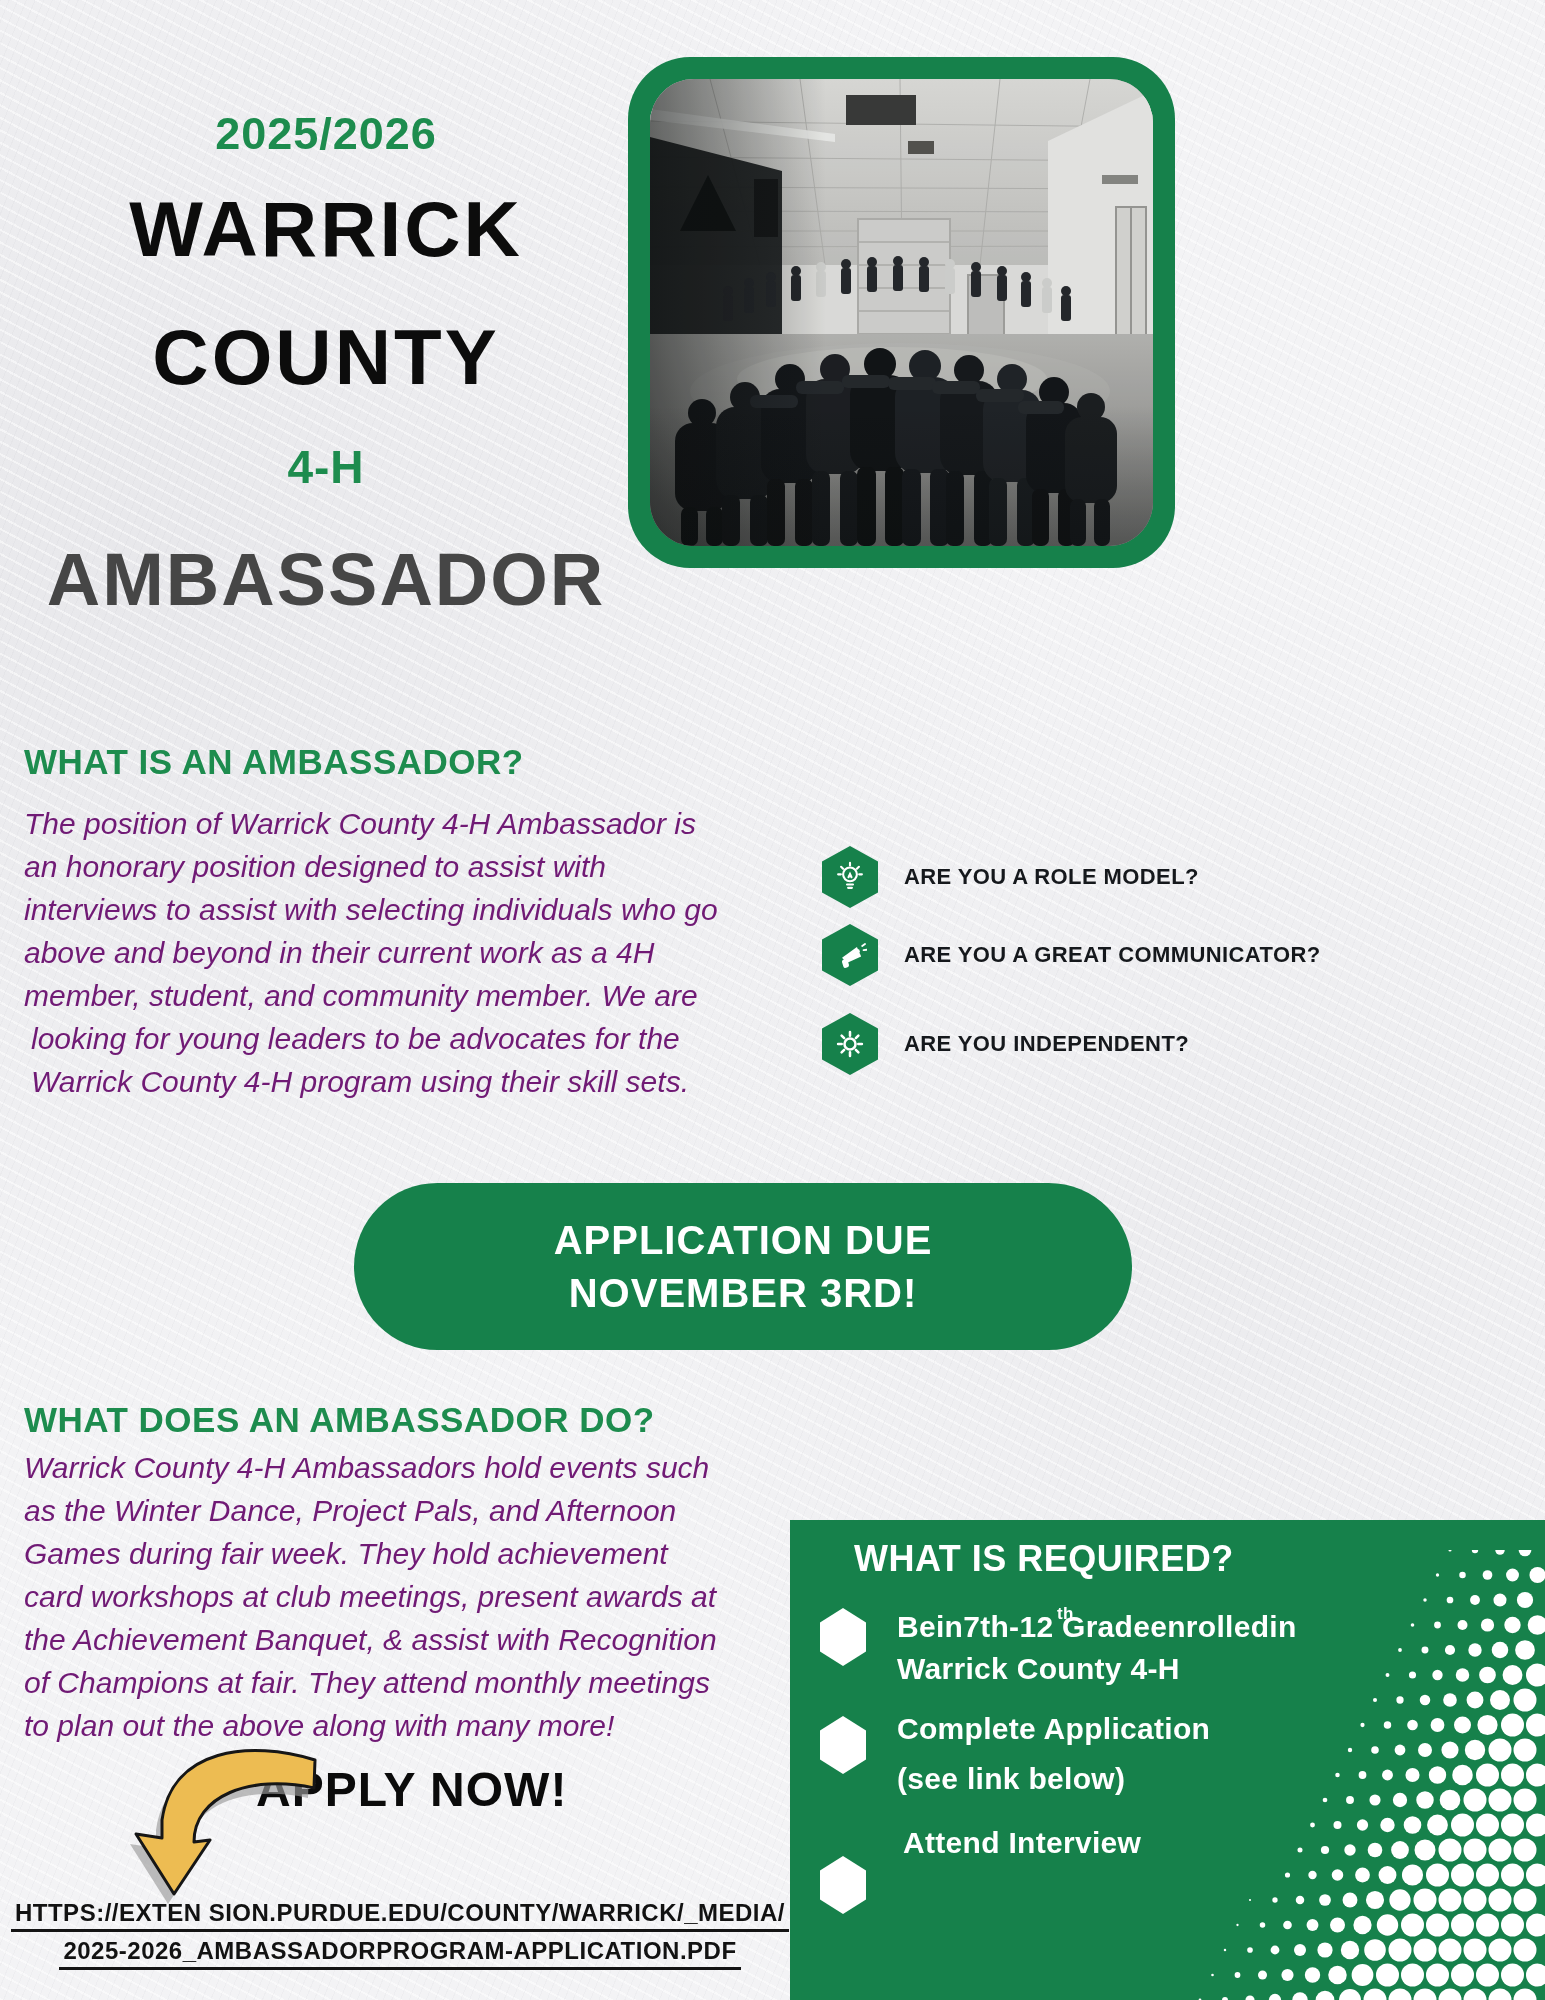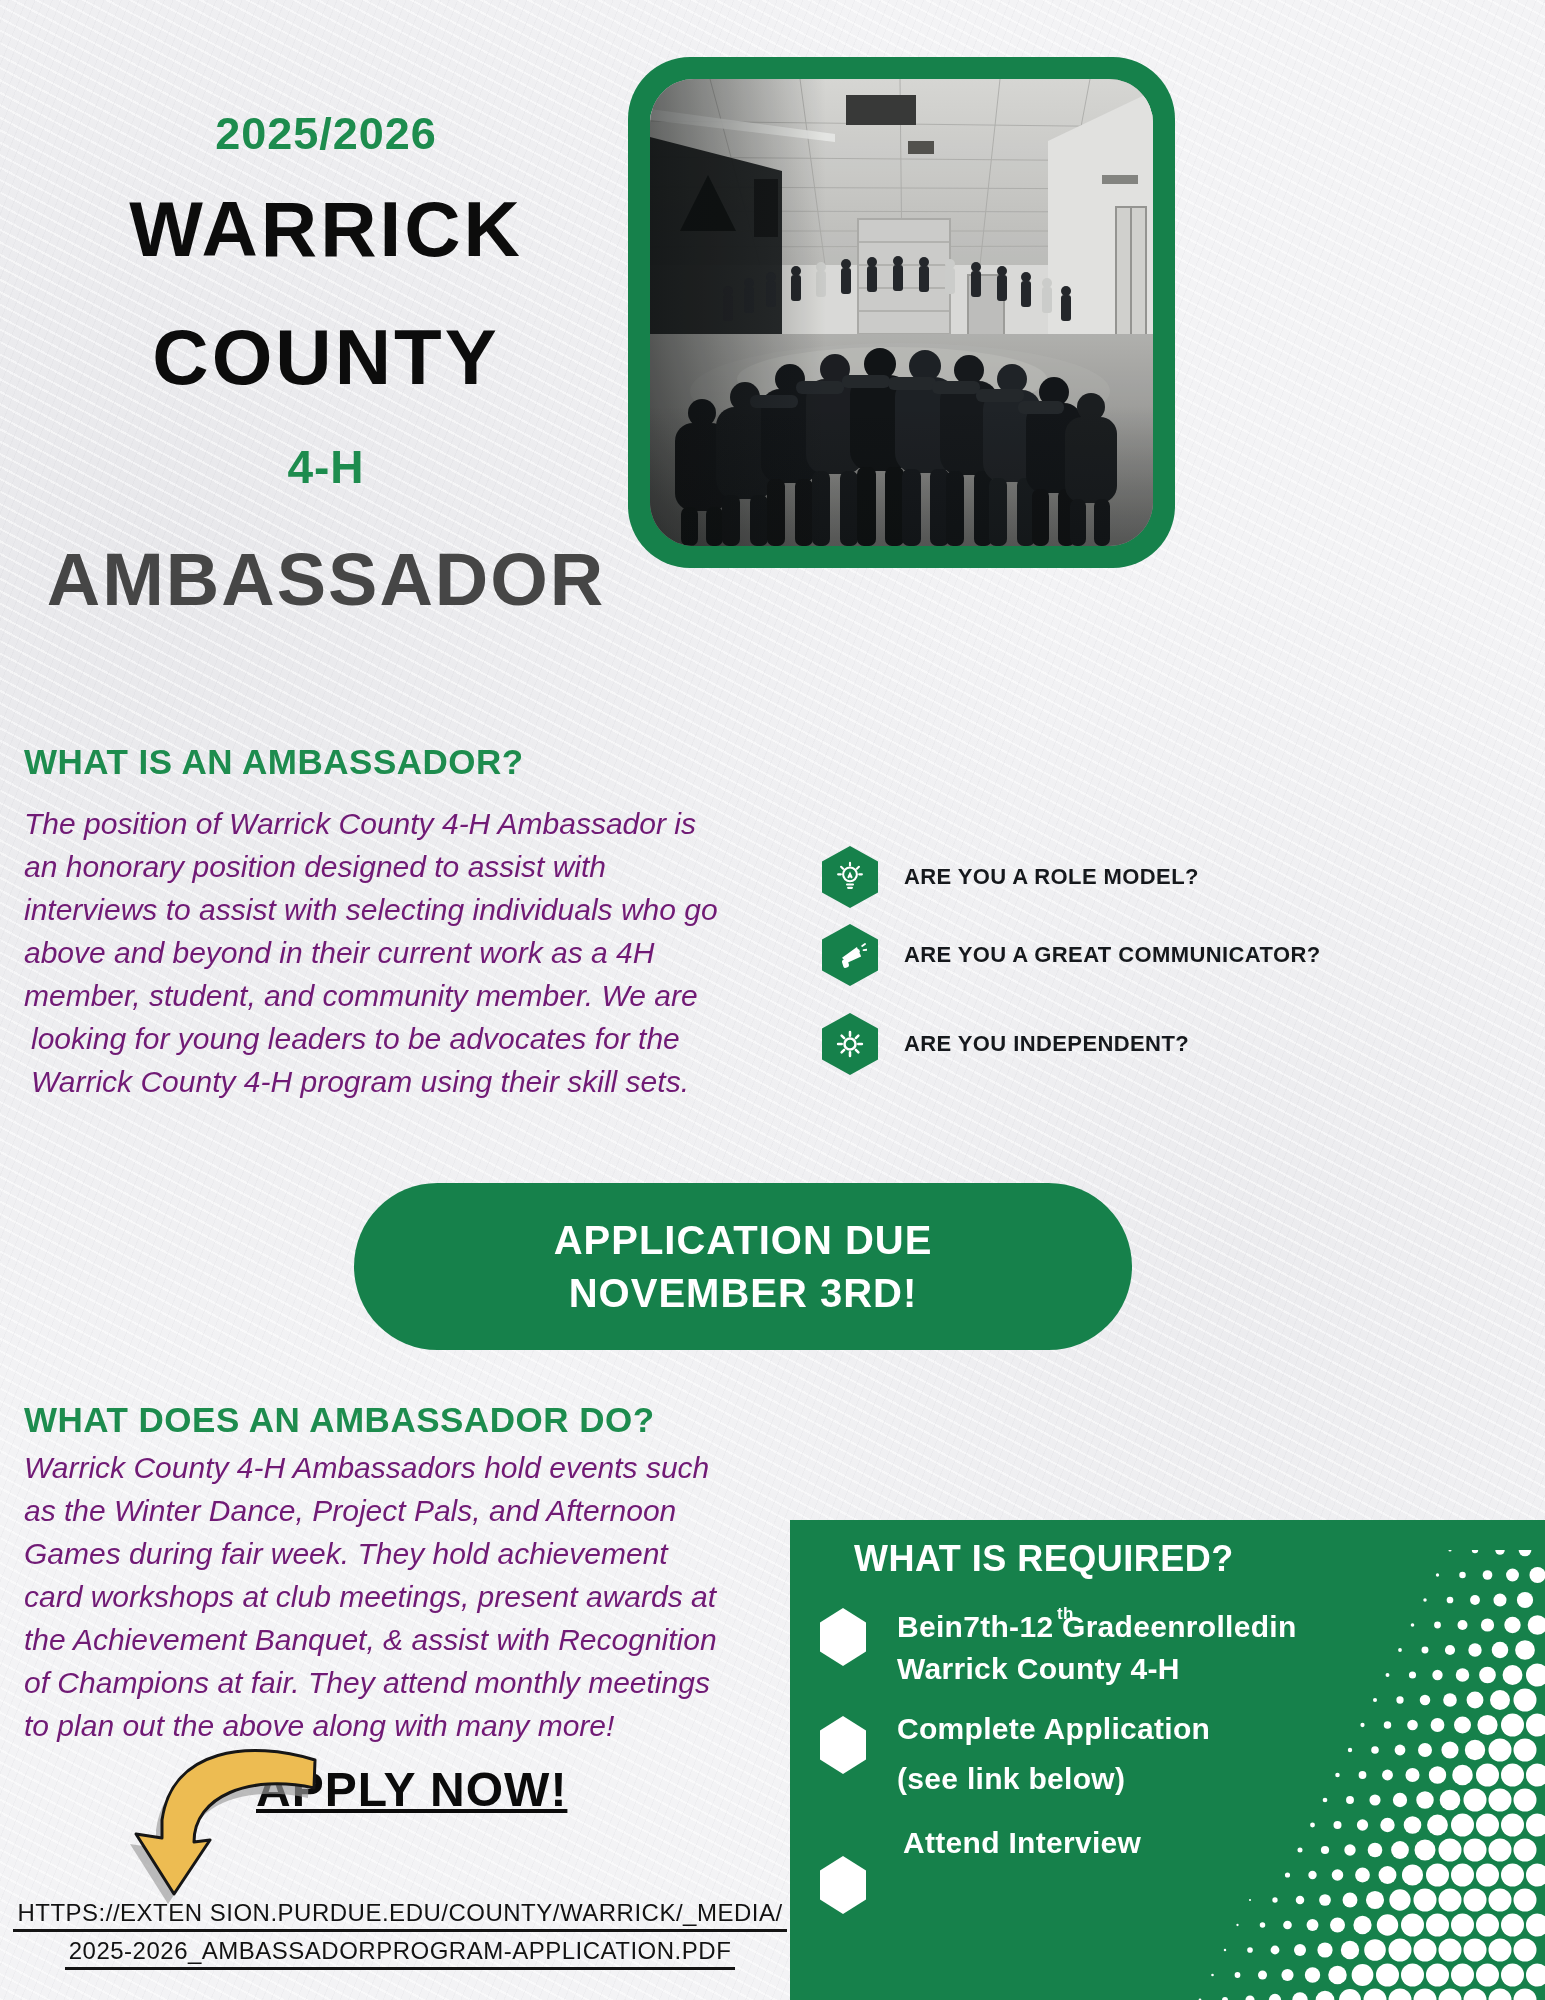"APPLY NOW!" .apply-label { text-decoration: underline -> none }
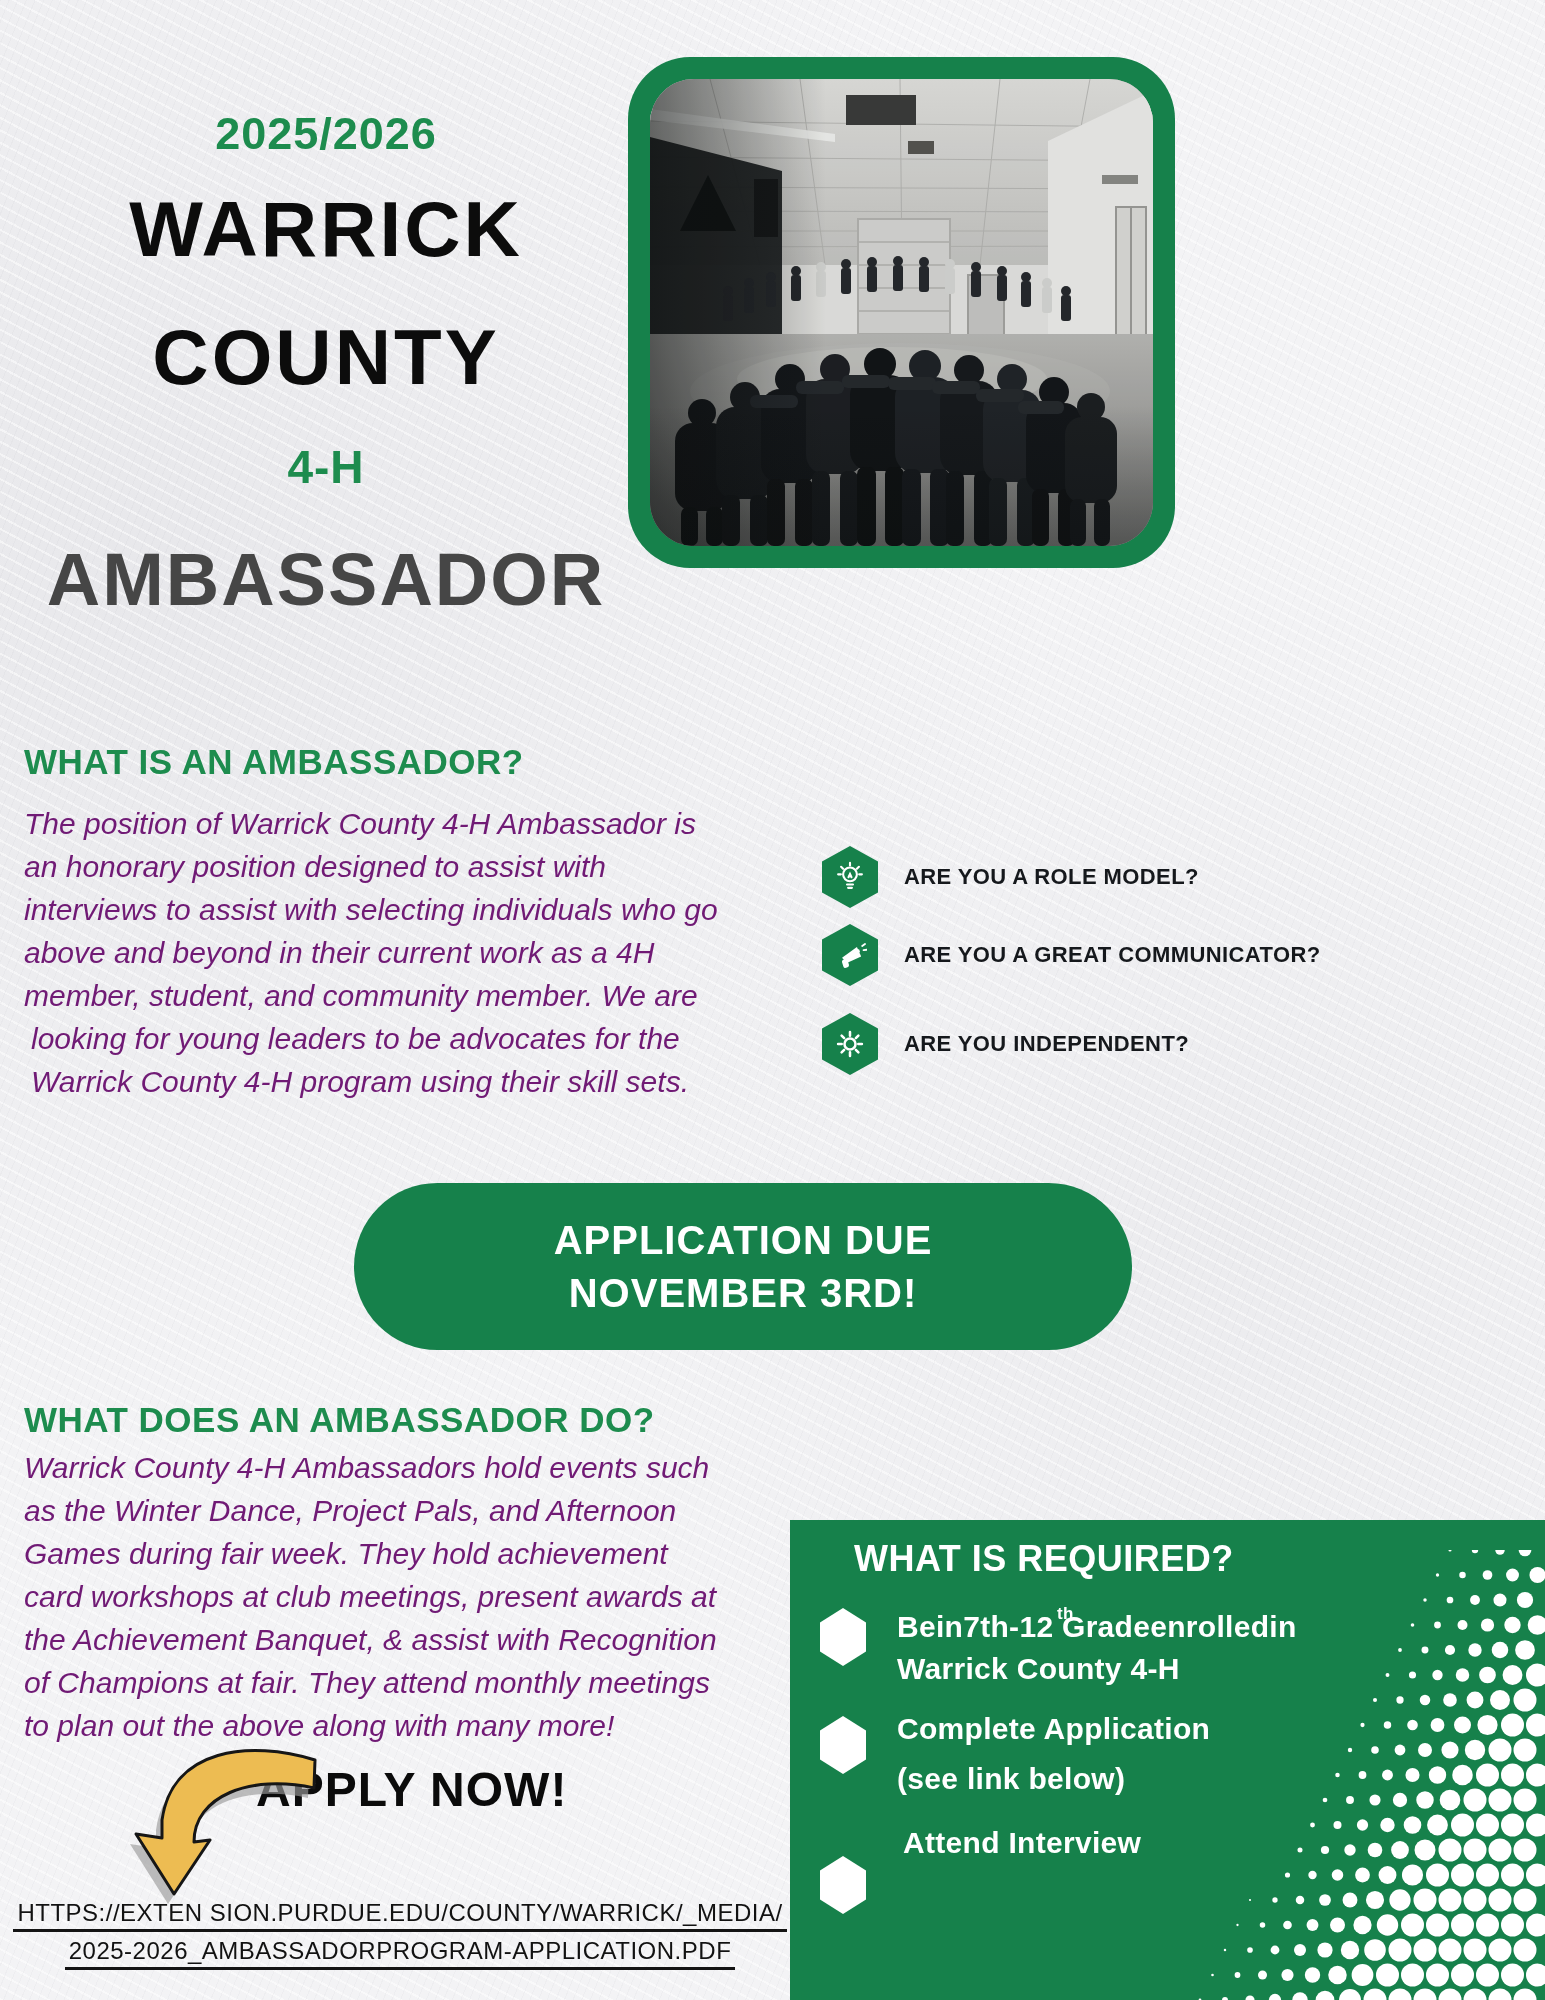"HTTPS://EXTEN" .url-line { font-weight: 400 -> 700 }
